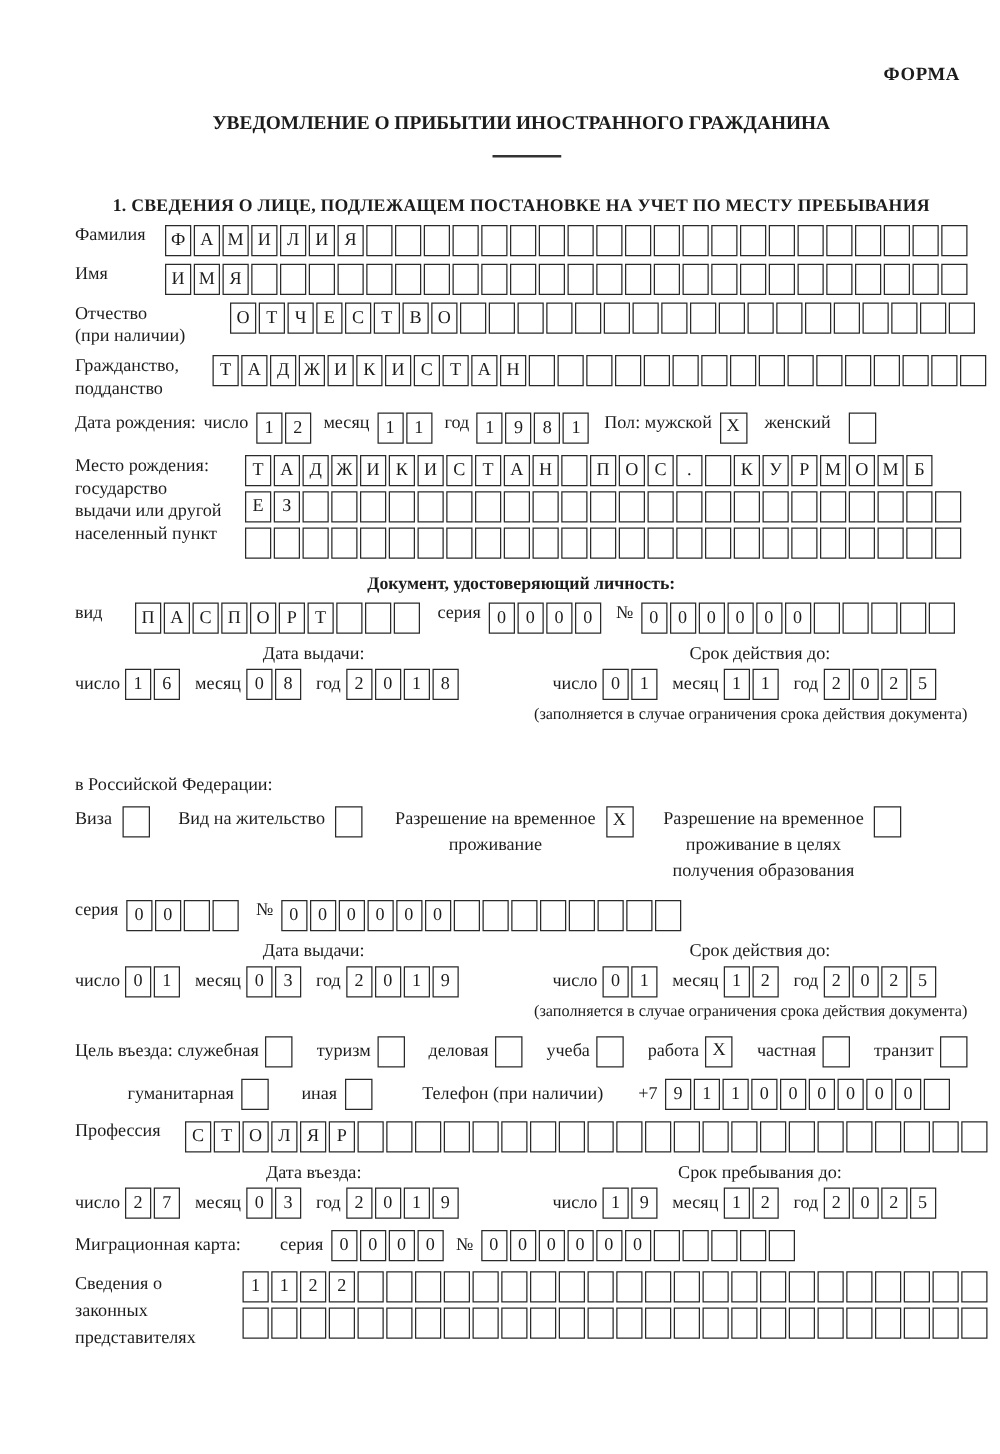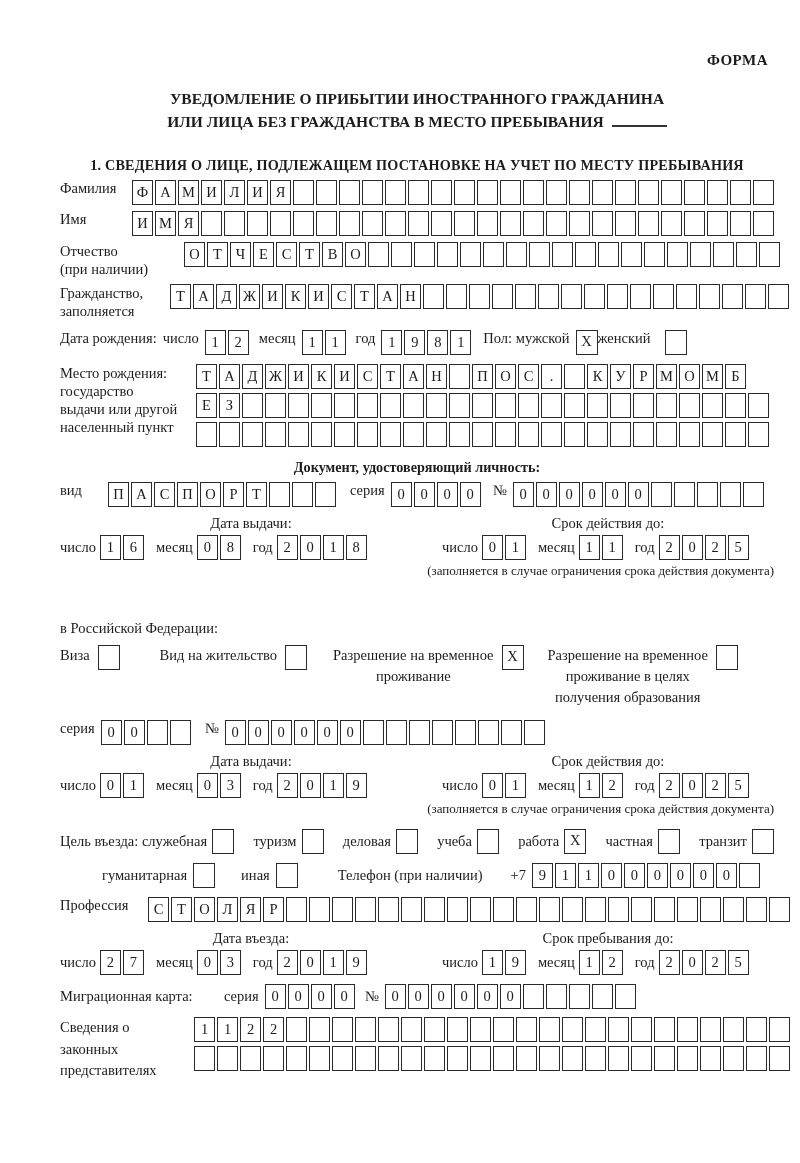"ИЛИ ЛИЦА БЕЗ ГРАЖДАНСТВА В" span { html: <span>ИЛИ ЛИЦА БЕЗ ГРАЖДАНСТВА В МЕСТО ПРЕБЫВАНИЯ</span> -> none }
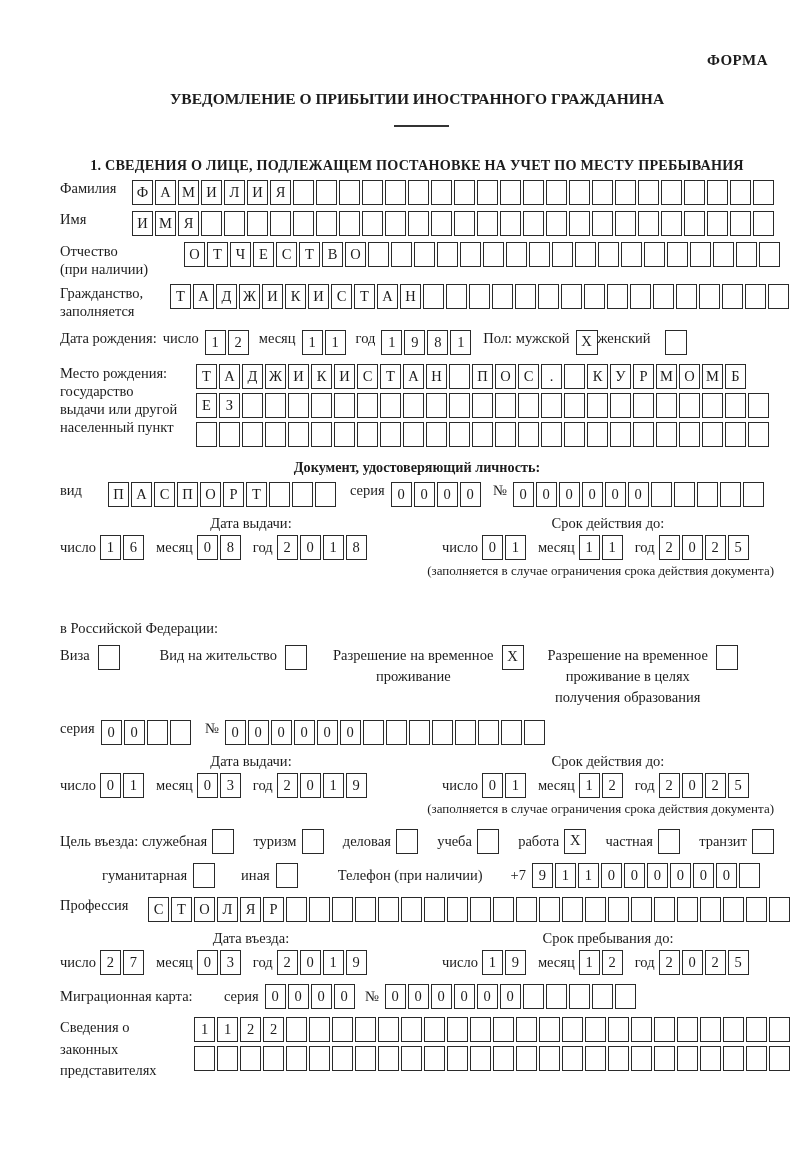"заполняется" span { text: заполняется -> подданство }
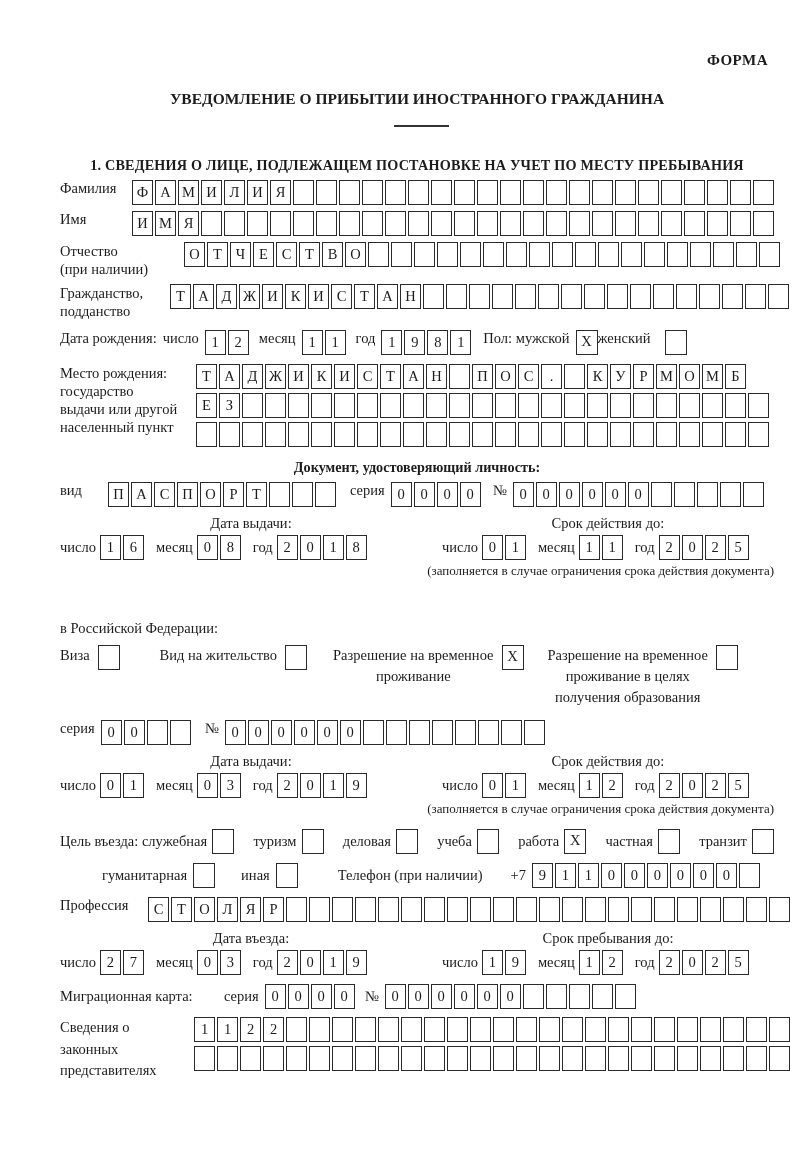"женский" span.lbl { margin-left: none -> 14px }
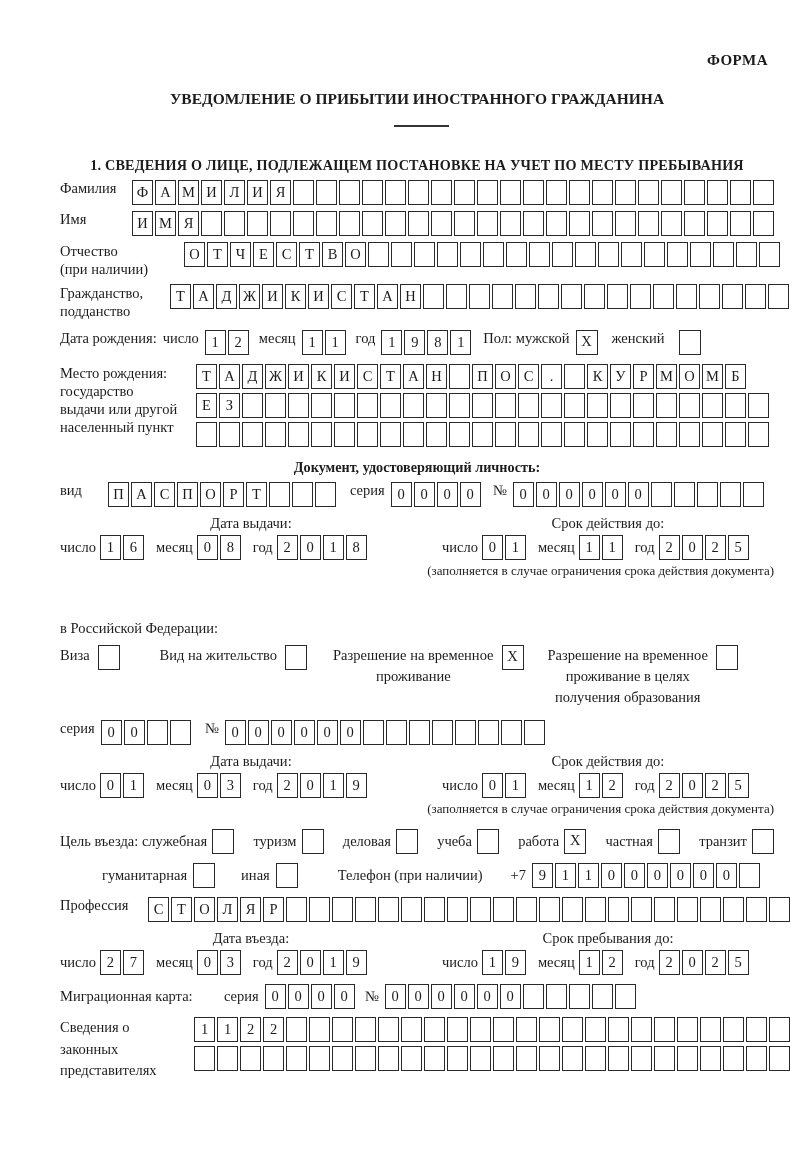"Вид на жительство" span.permit-item { margin-left: 26px -> 9px }
